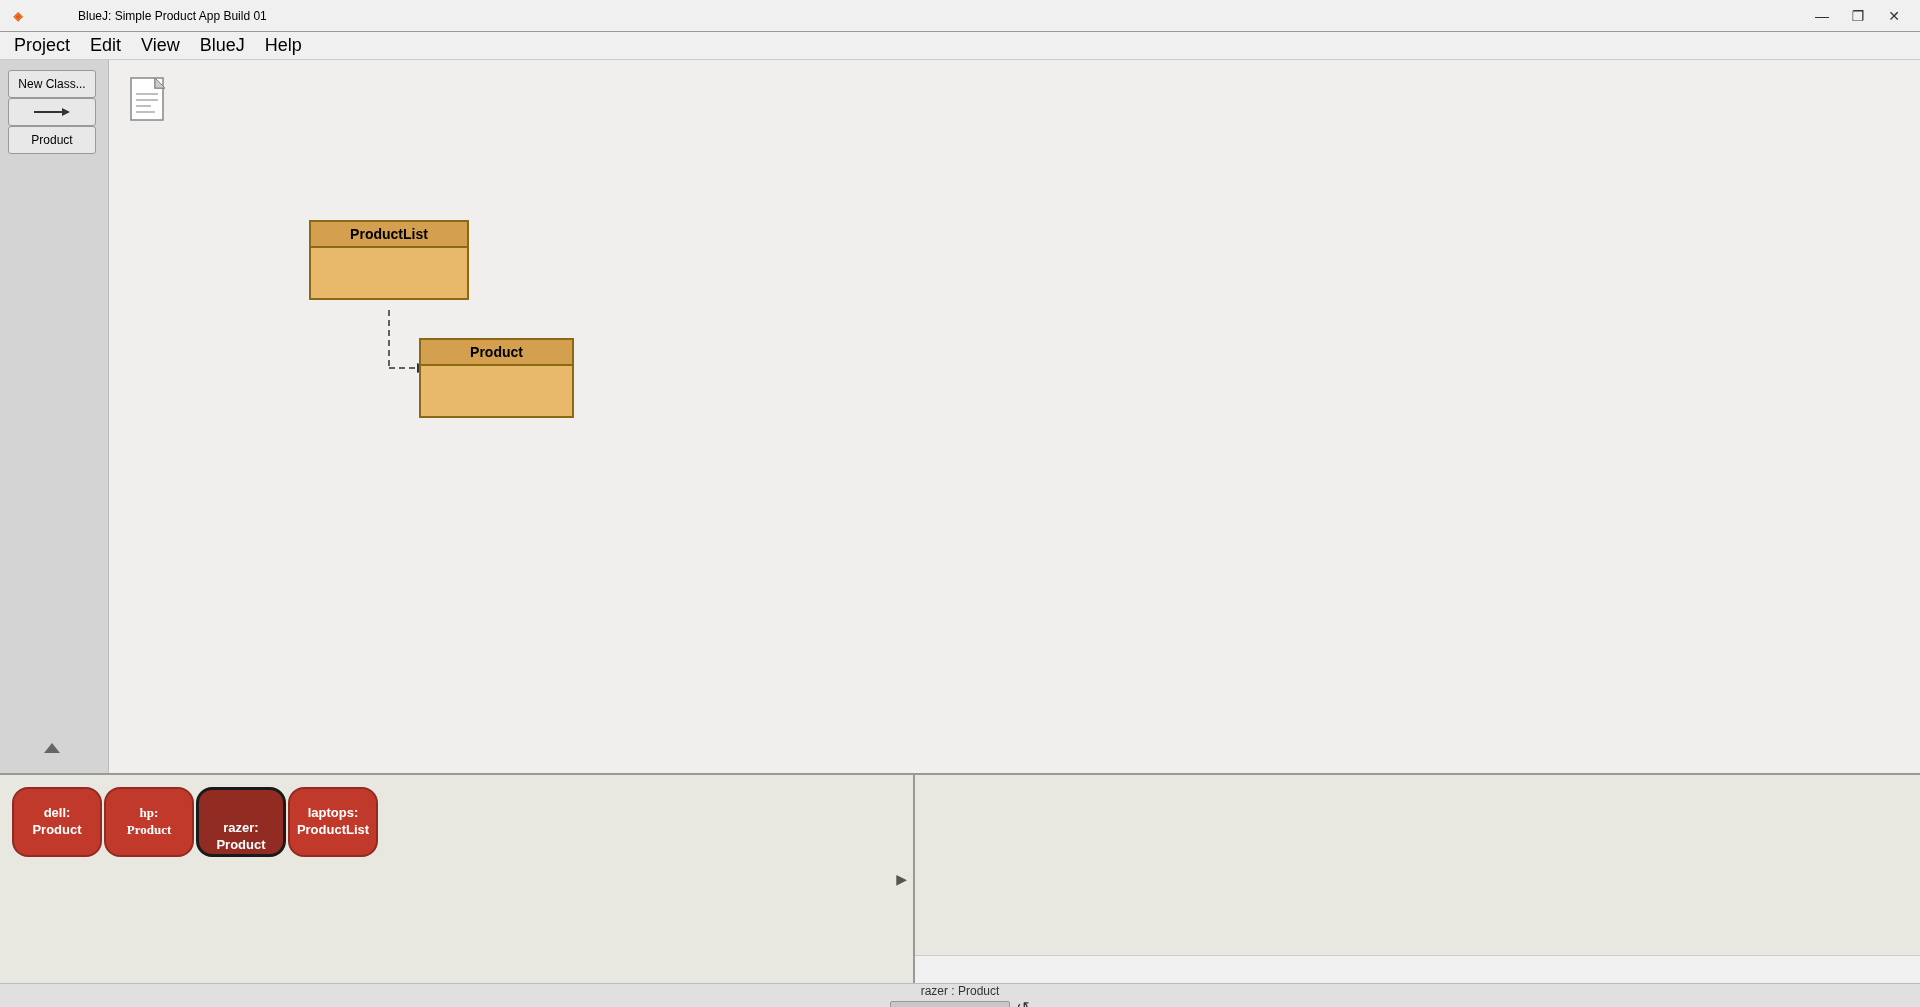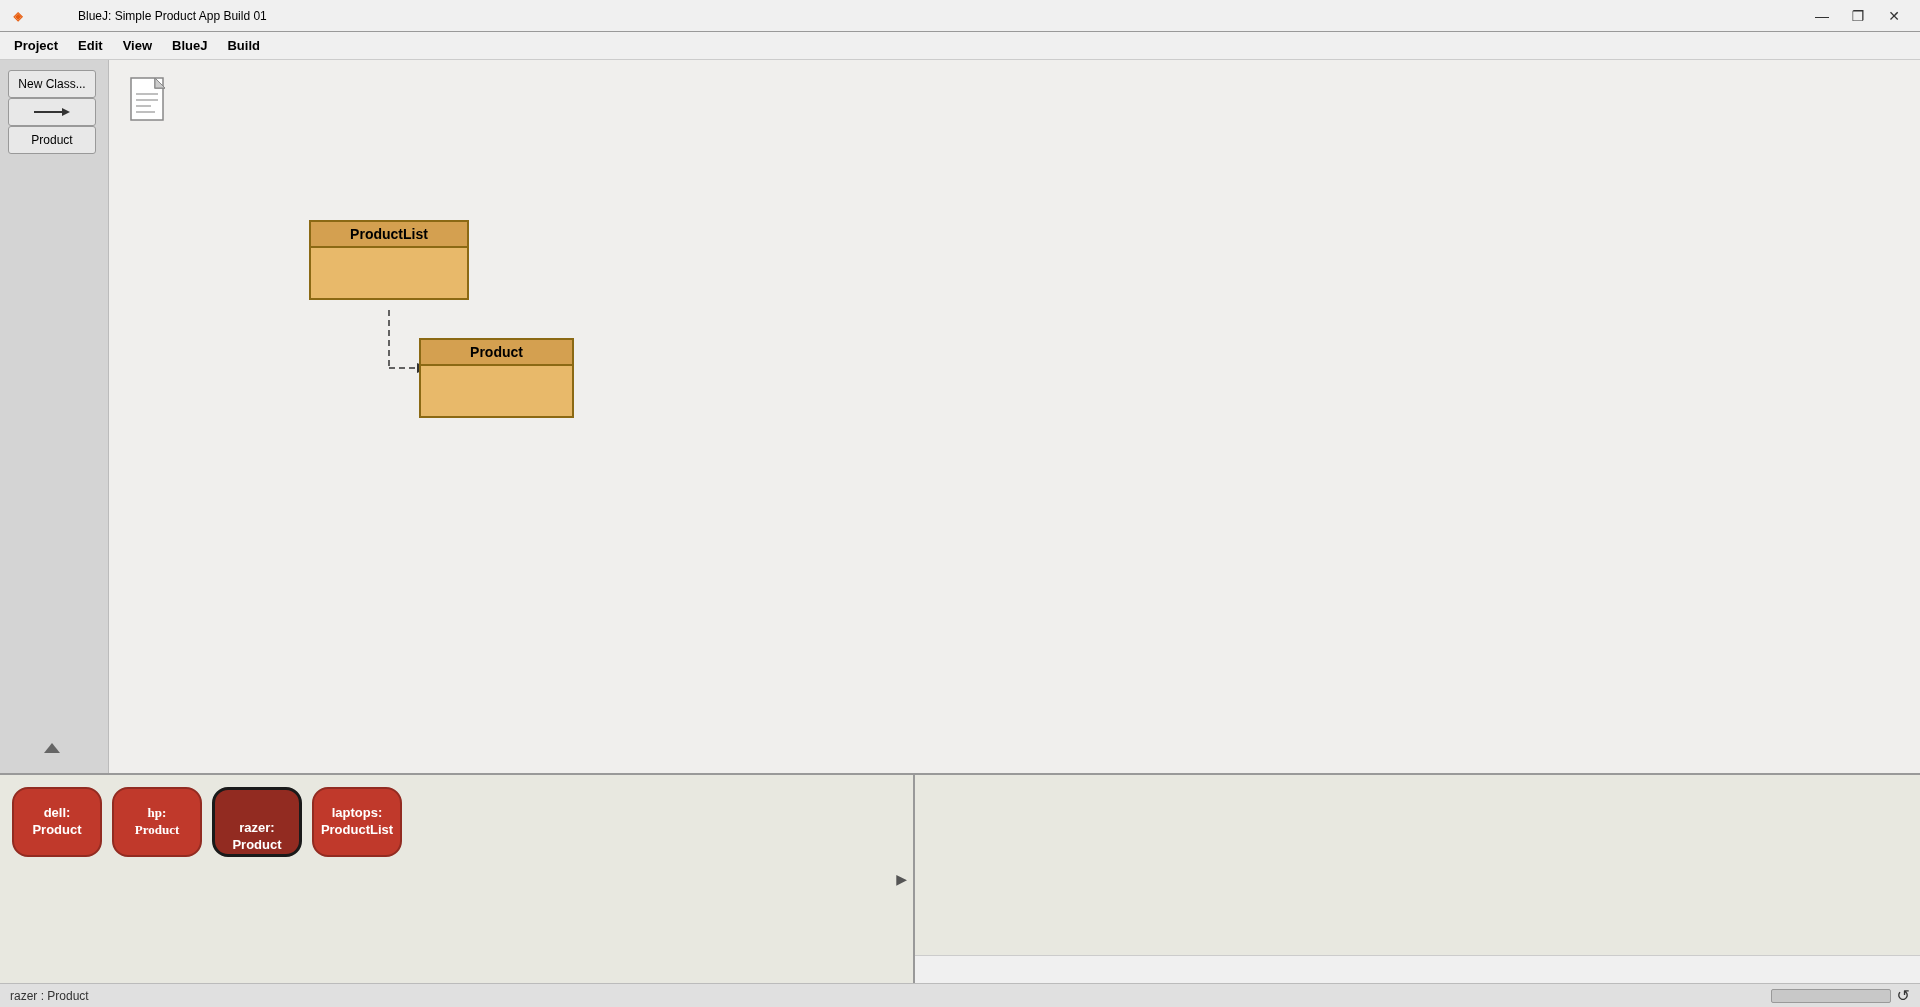"Project" .menu-item { font-size: 13px -> 18px; font-weight: bold -> none }
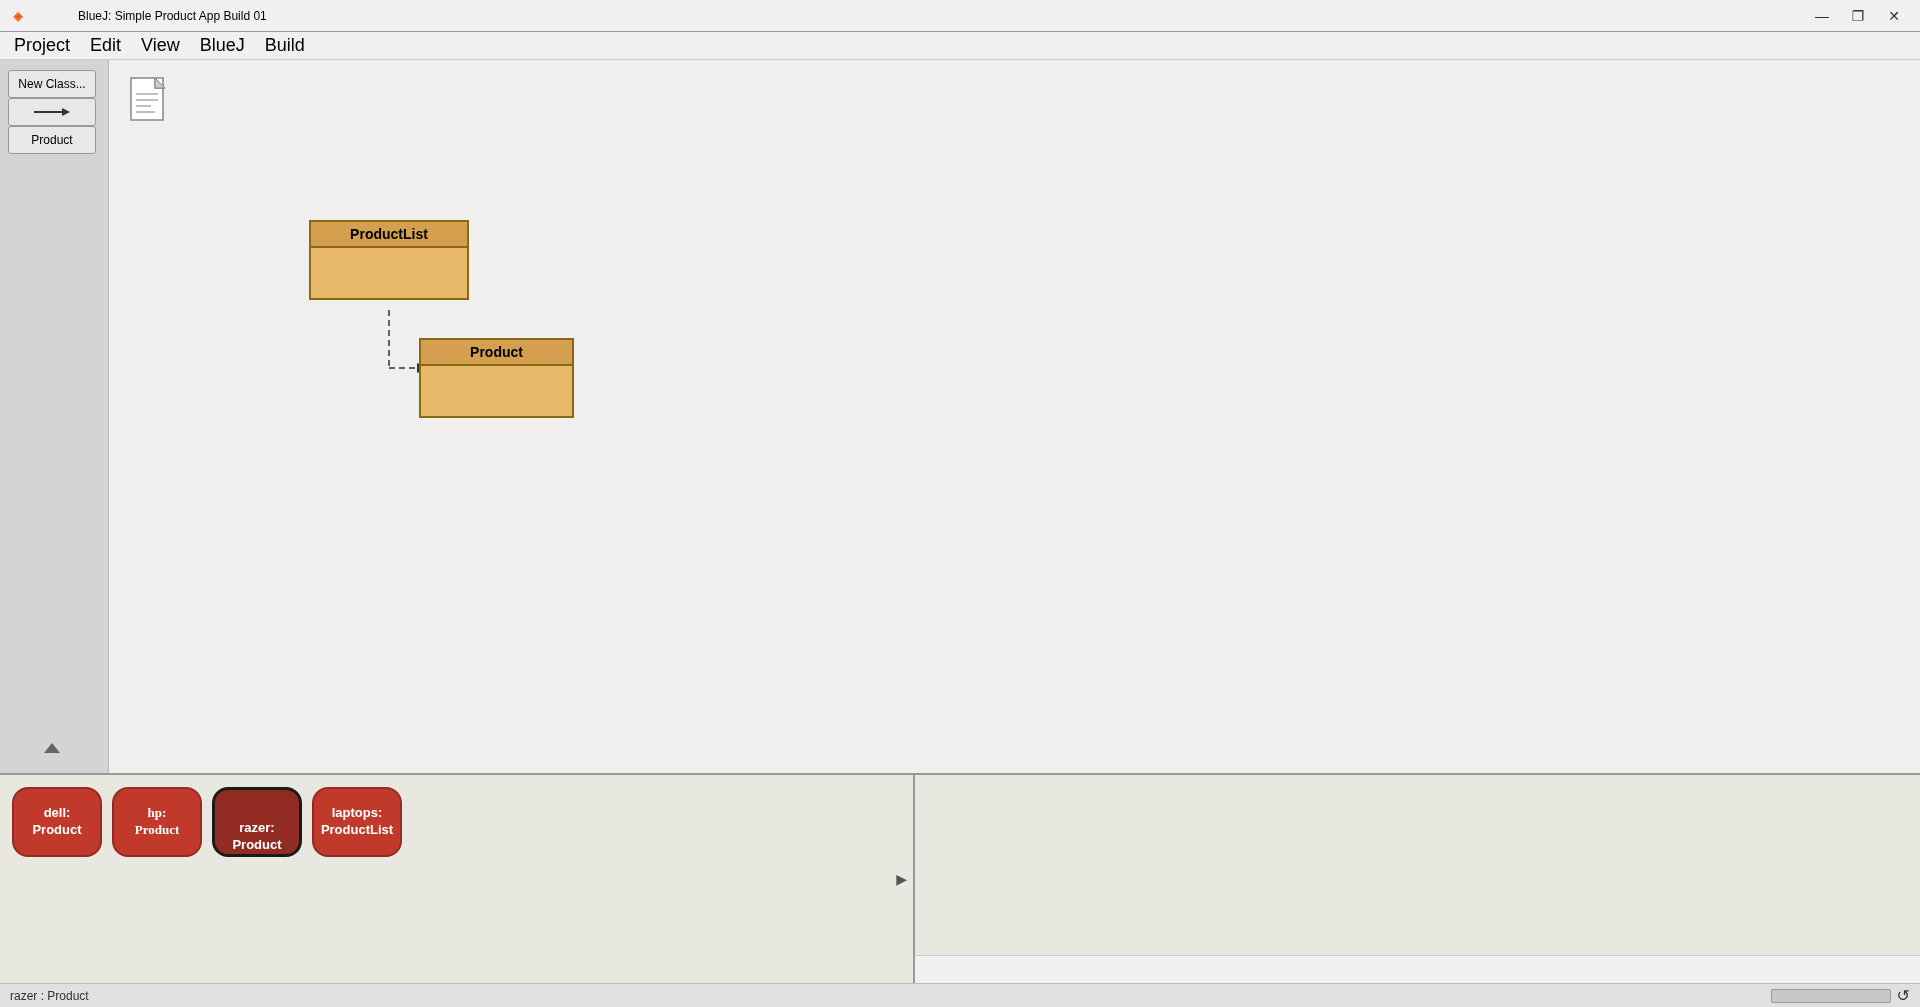"Build" div.menu-item { text: Build -> Help }
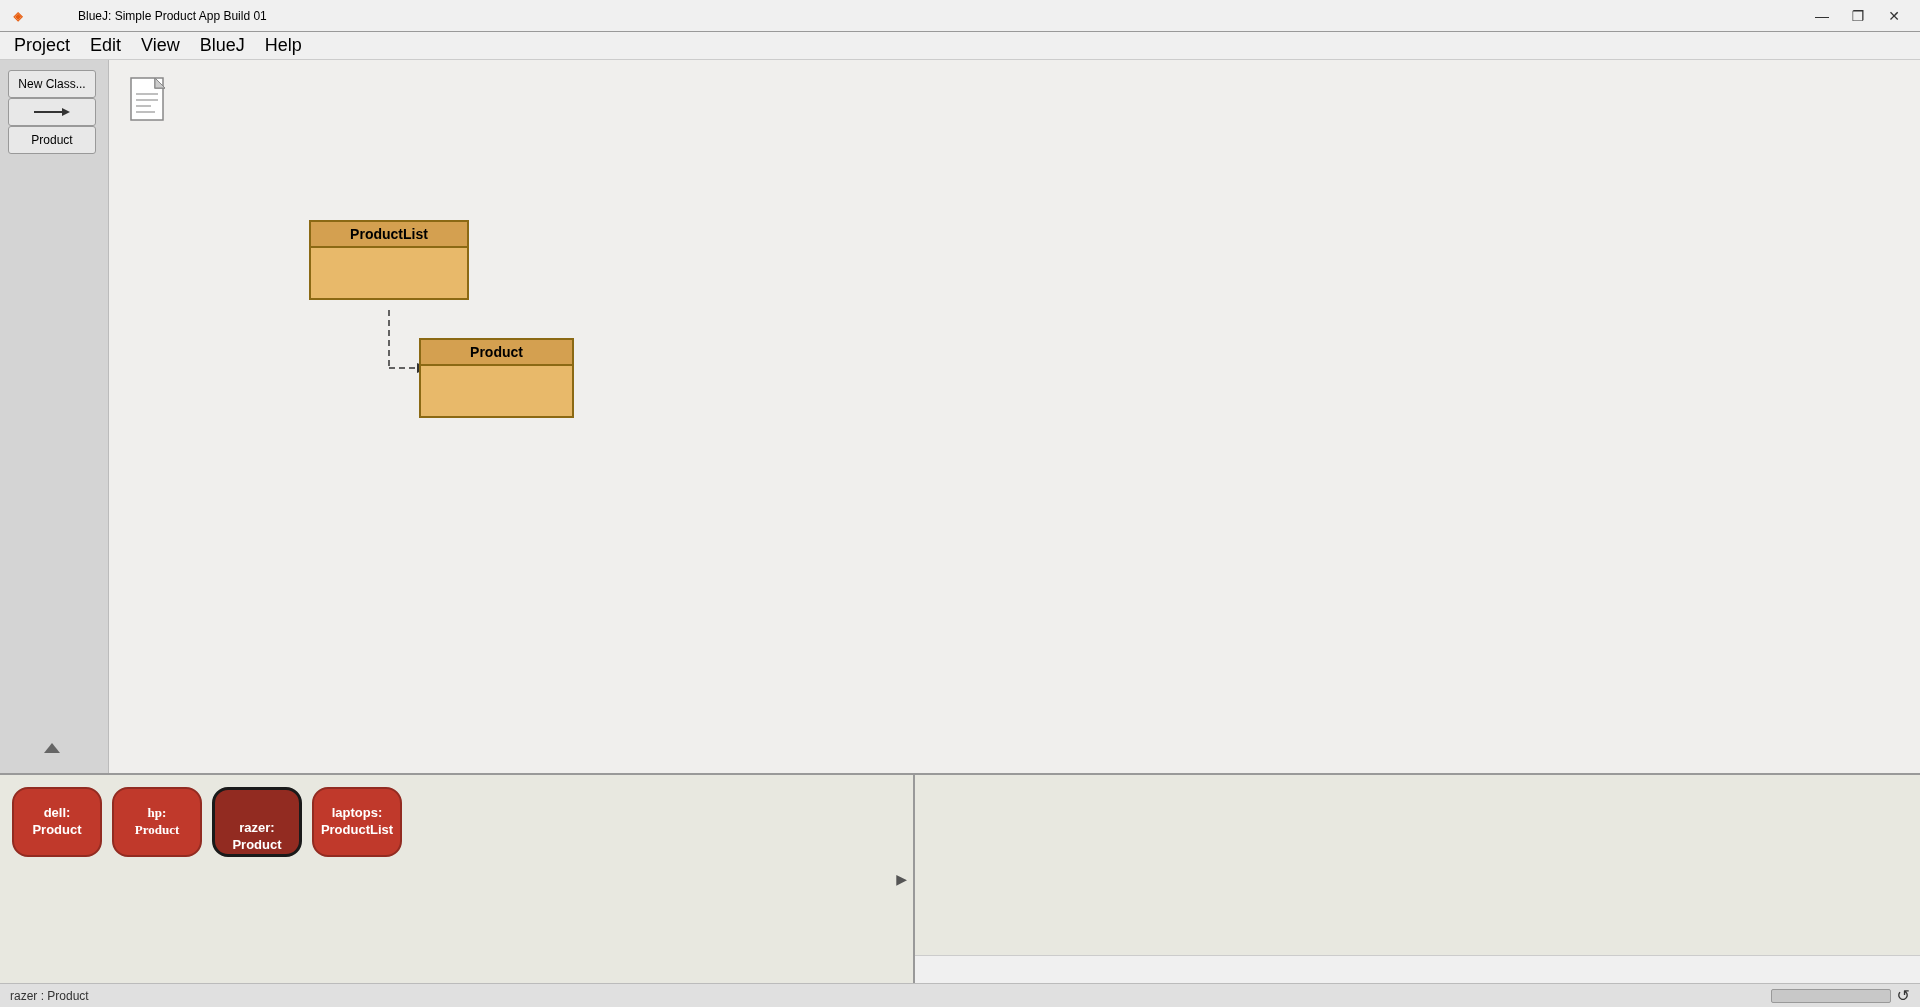"dell:" .object-bench { gap: 10px -> 2px }
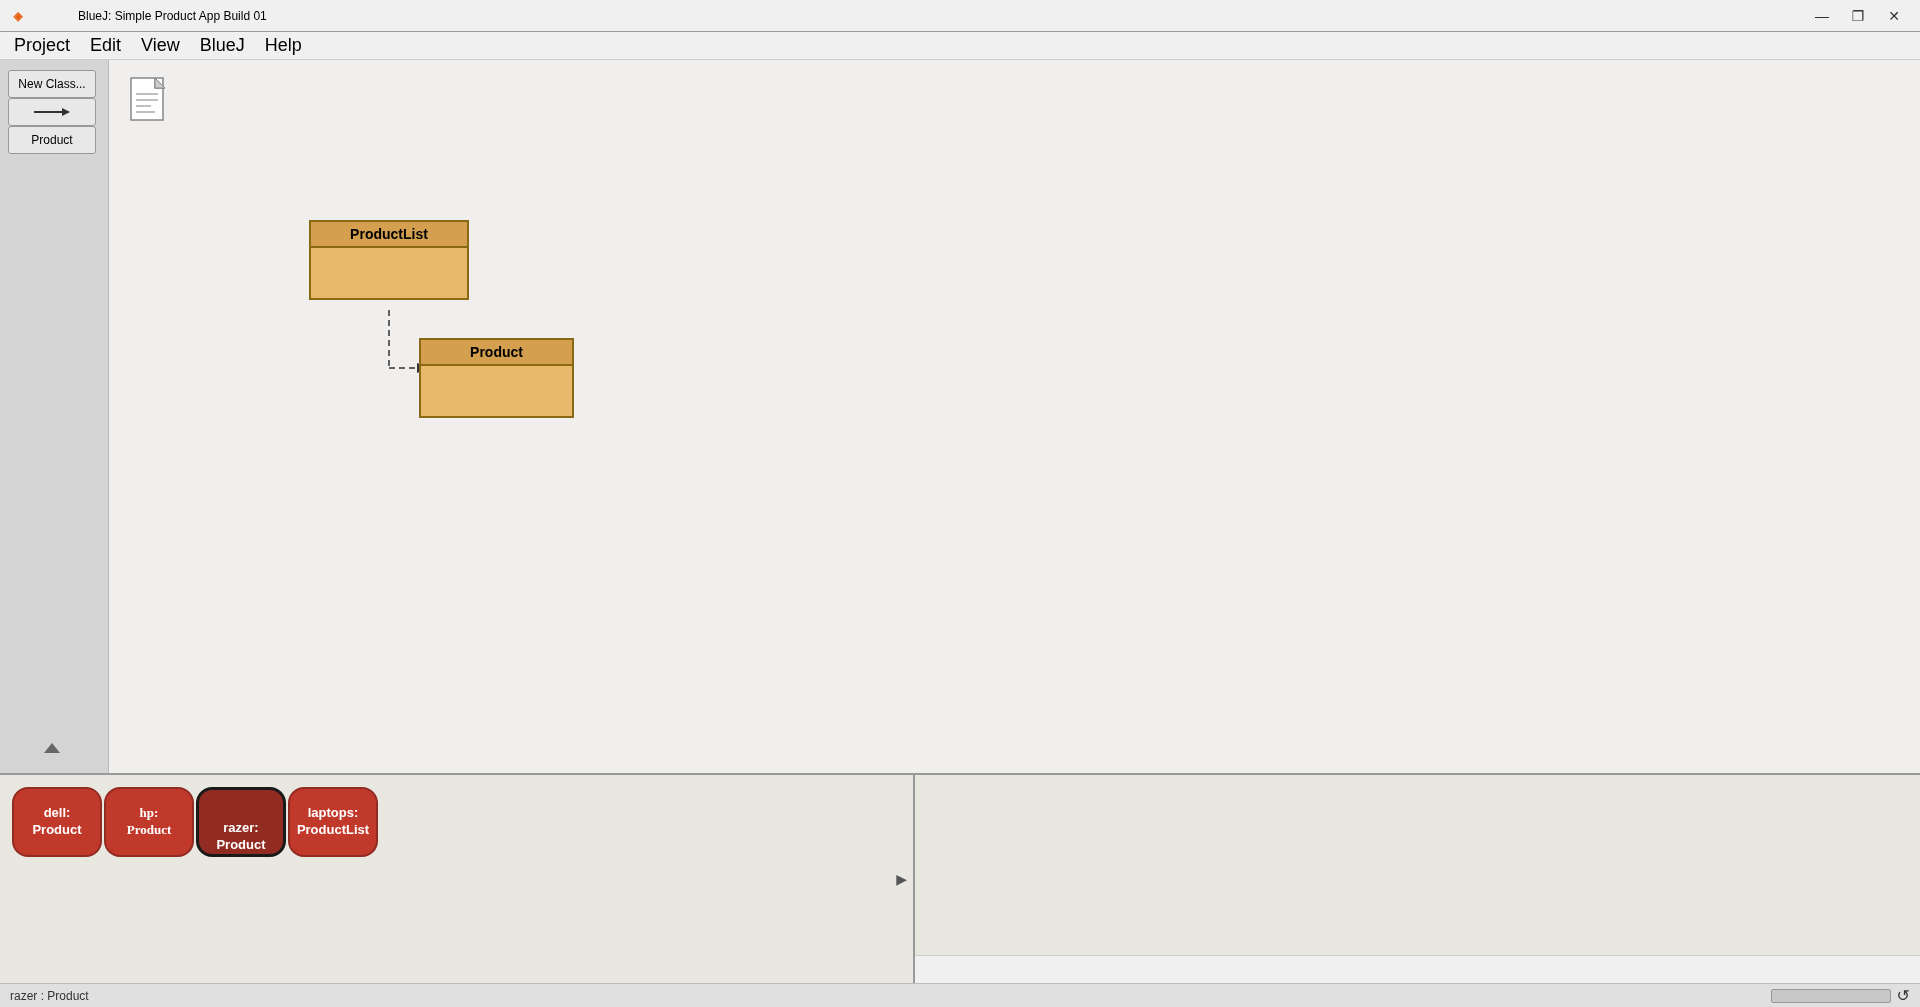"razer : Product" .status-bar { flex-direction: none -> column }
